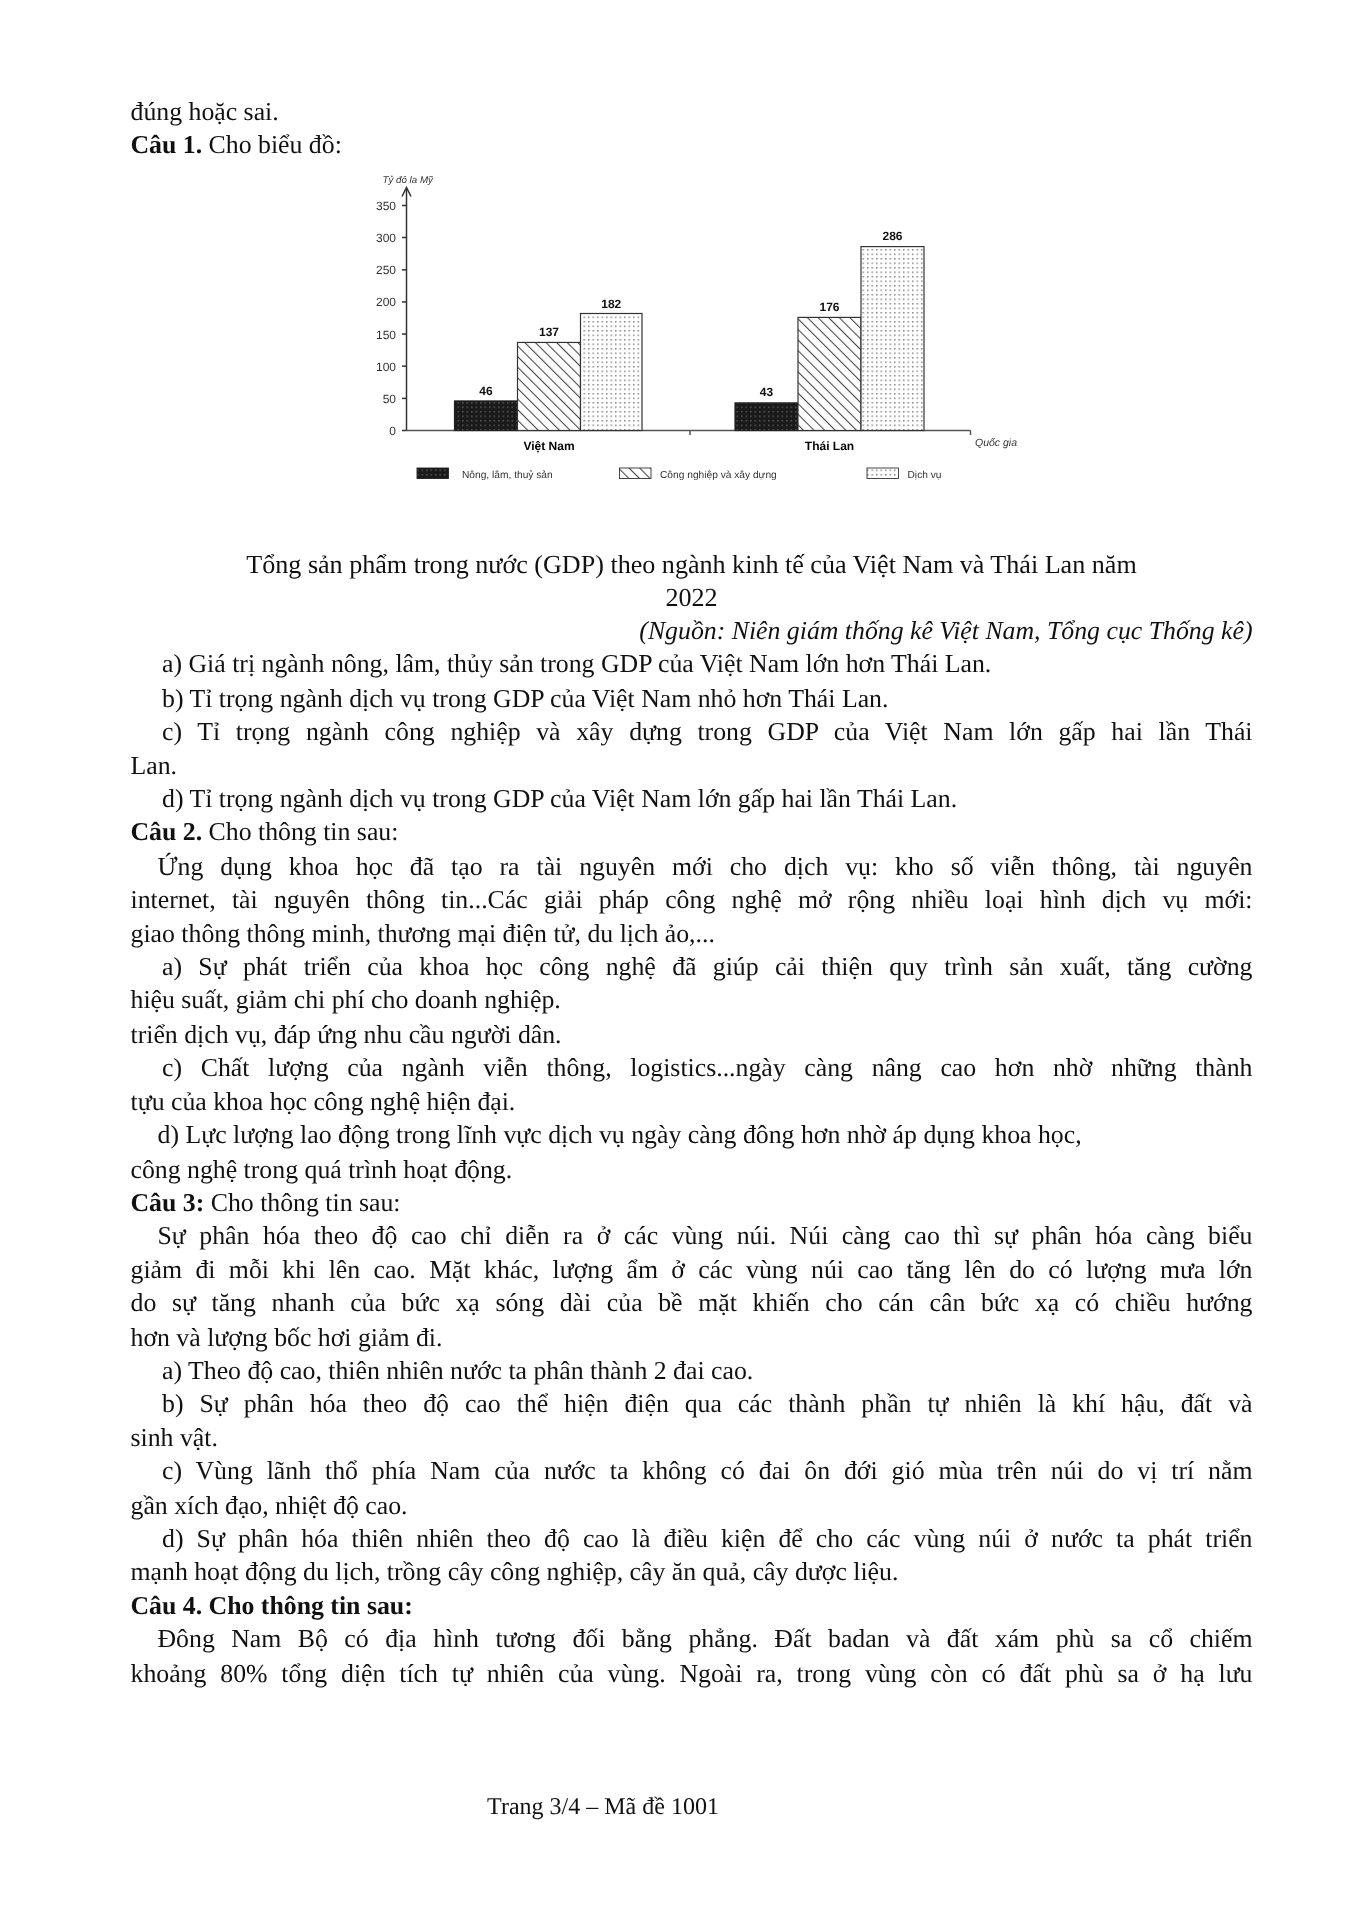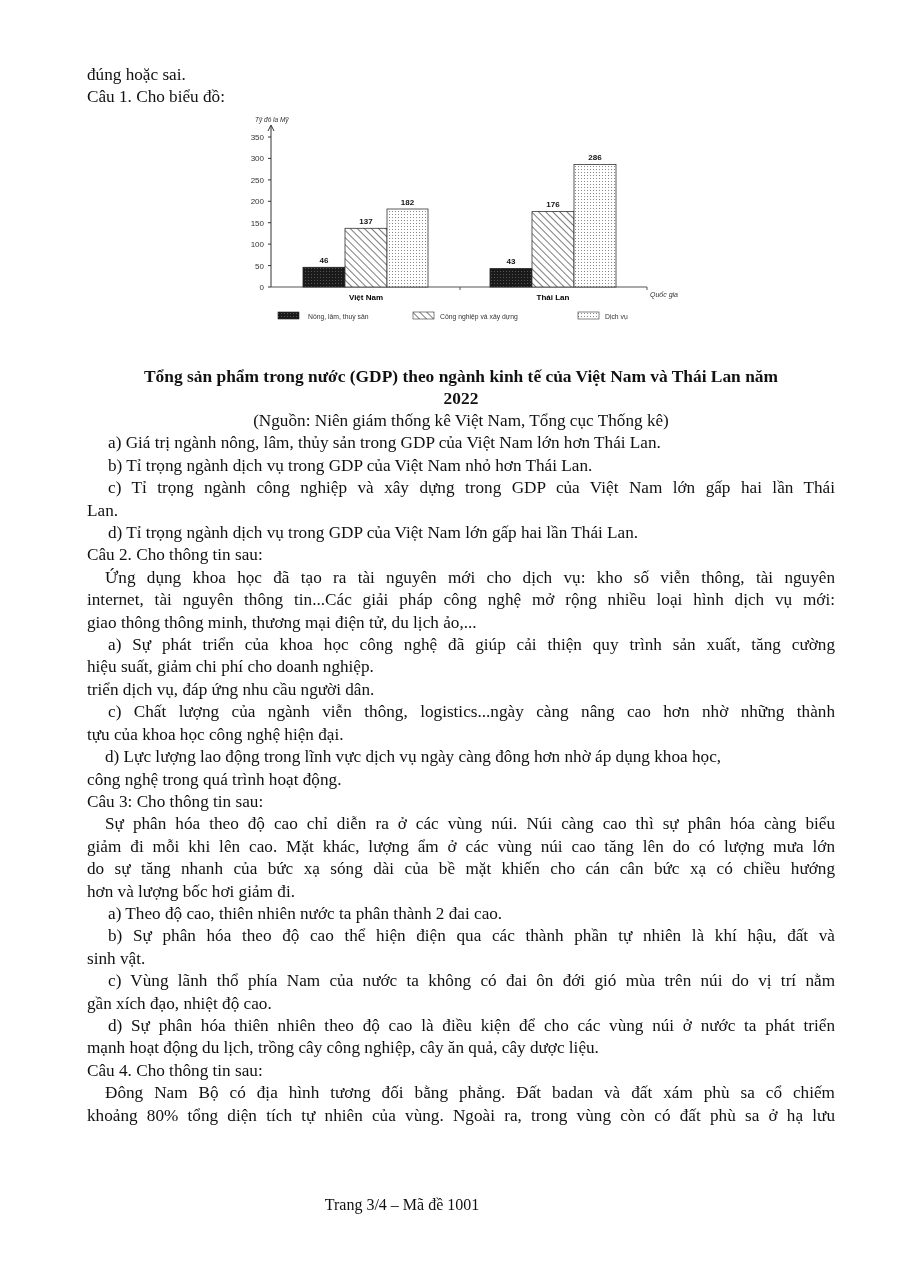"Câu 1." b { font-weight: normal -> bold }
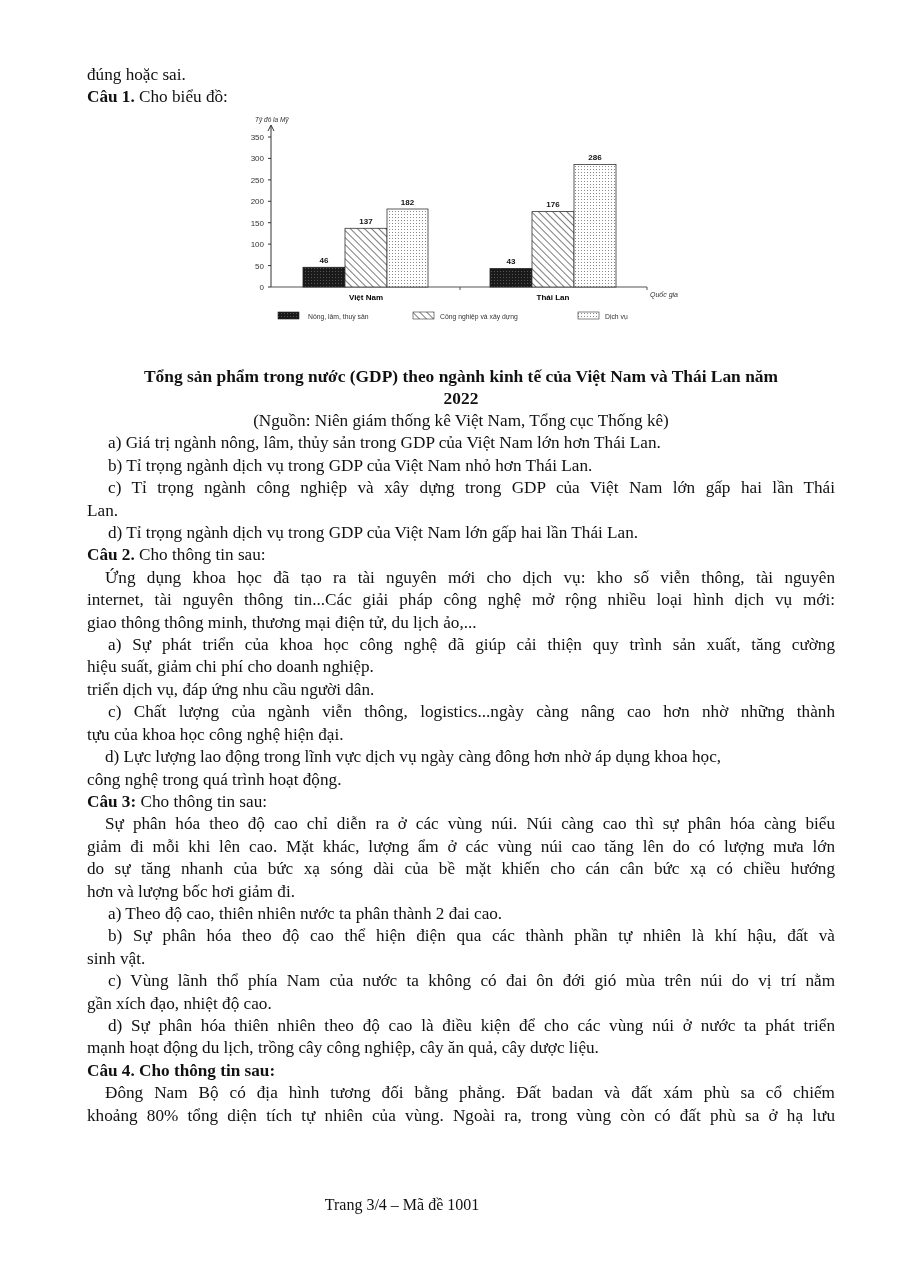"Tổng sản phẩm trong nước" .caption { font-weight: bold -> normal }
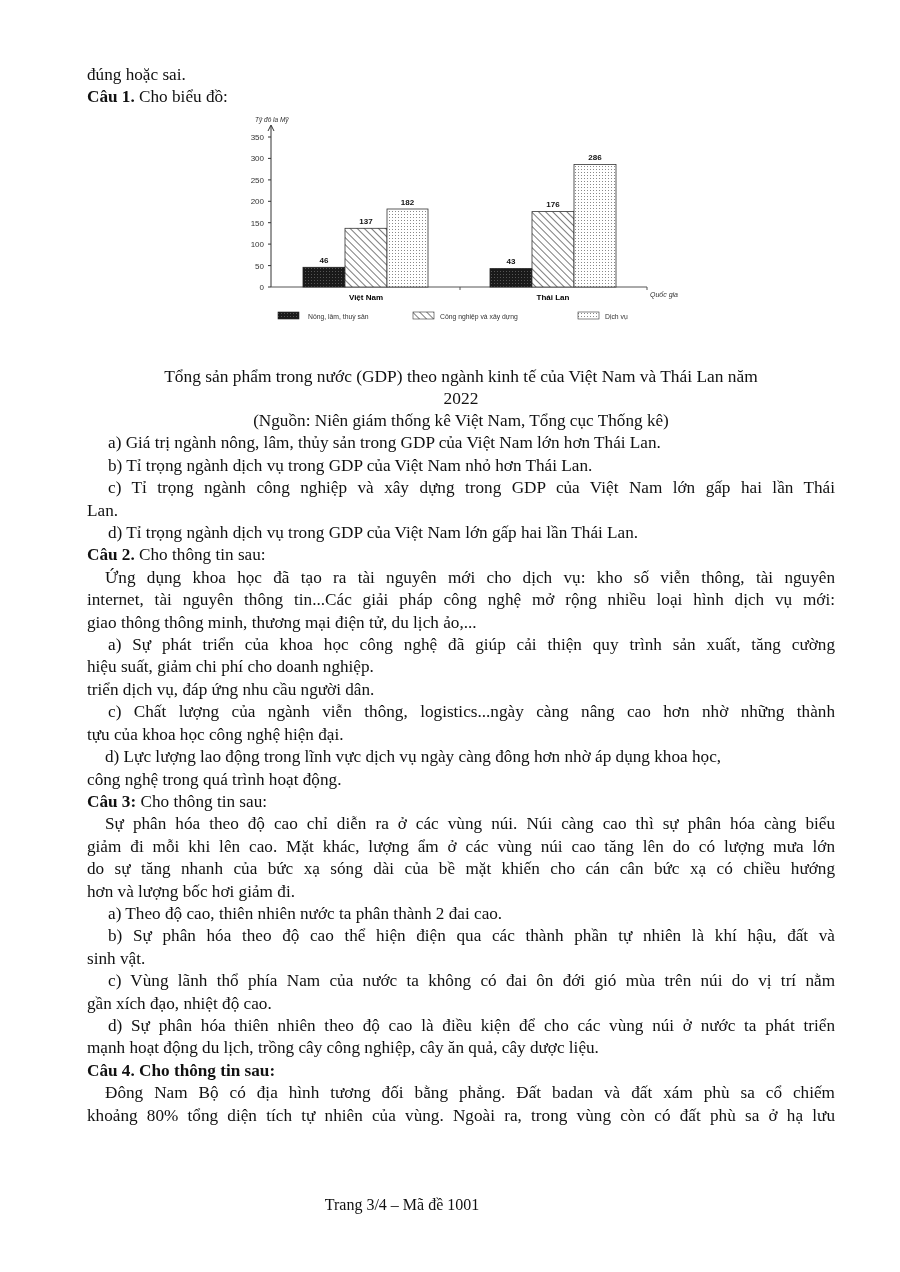"(Nguồn: Niên giám thống kê" .source { font-style: none -> italic; text-align: center -> right }
